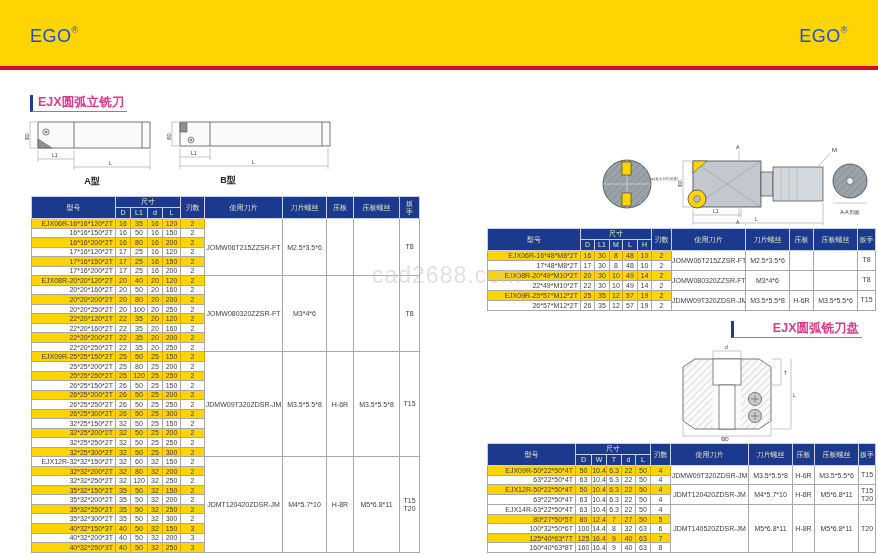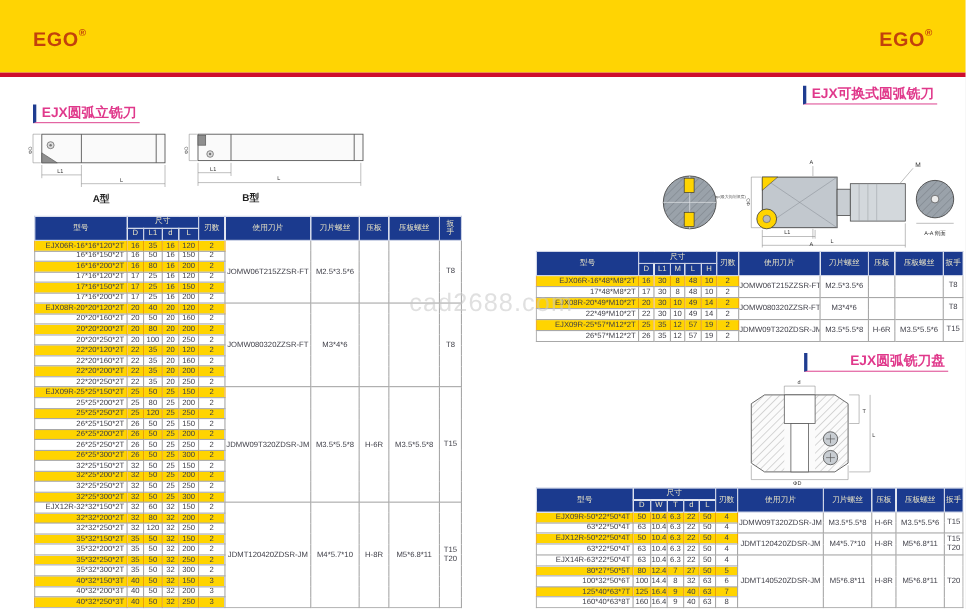"EGO®" .brand { color: #c2410c -> #1d4ed8; font-weight: bold -> normal }
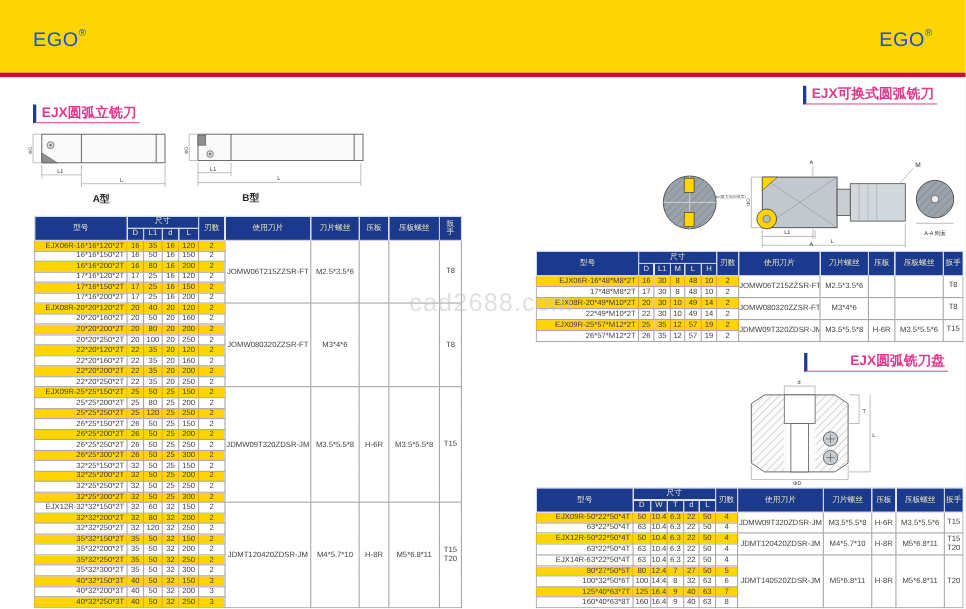"EJX可换式圆弧铣刀" div.sec-title { html: <div>EJX可换式圆弧铣刀</div> -> none }
